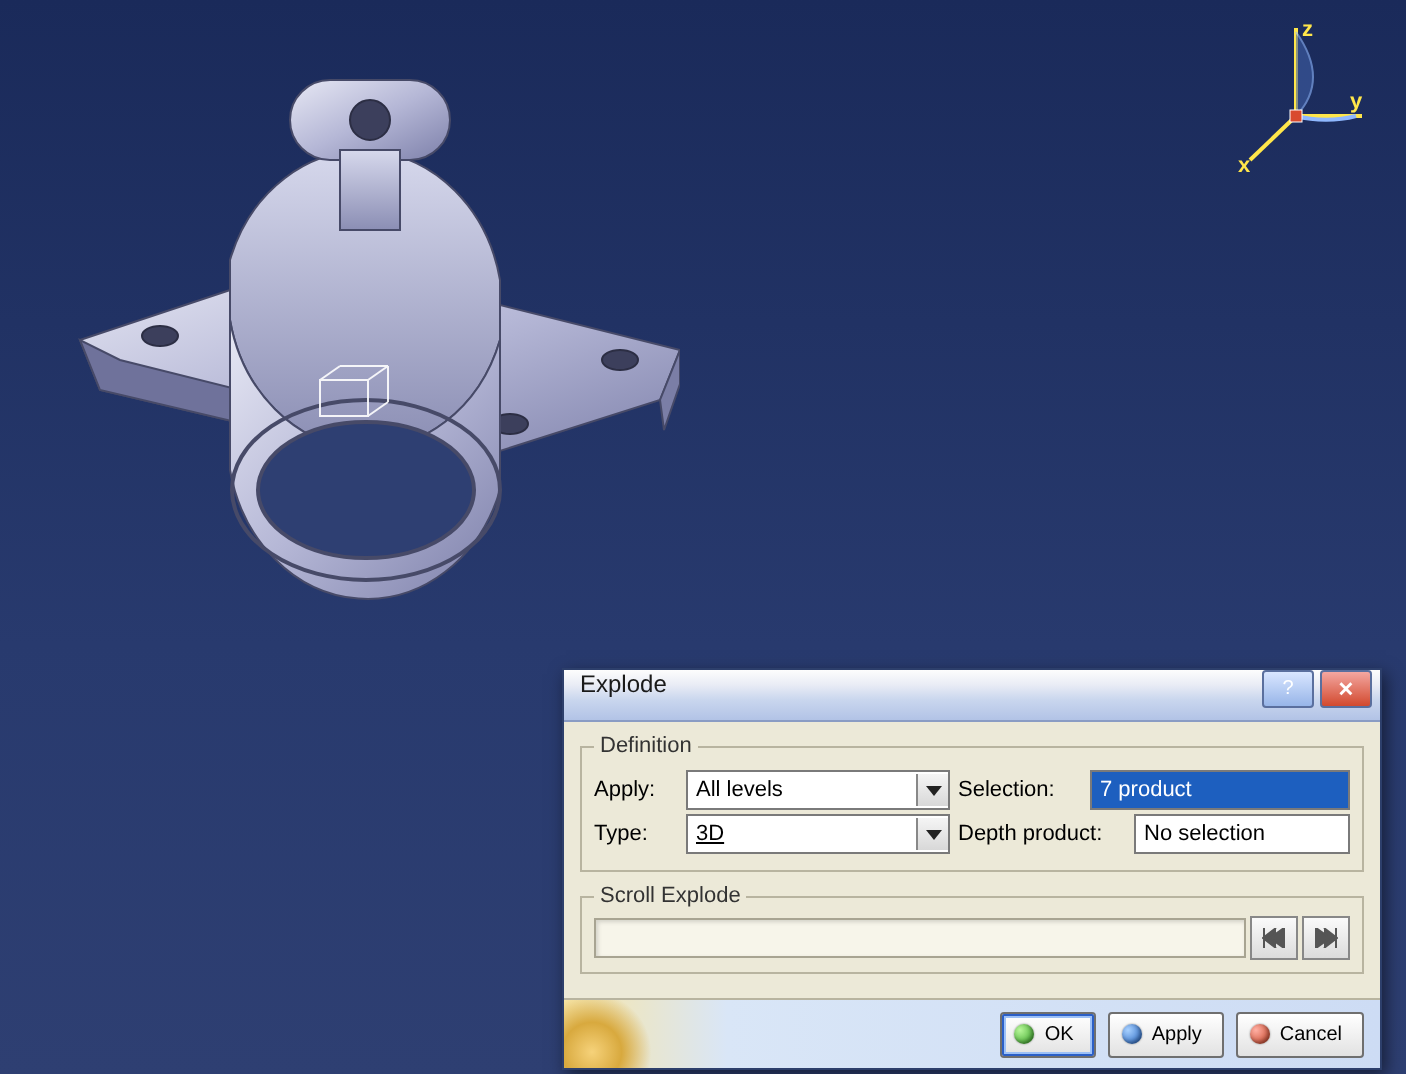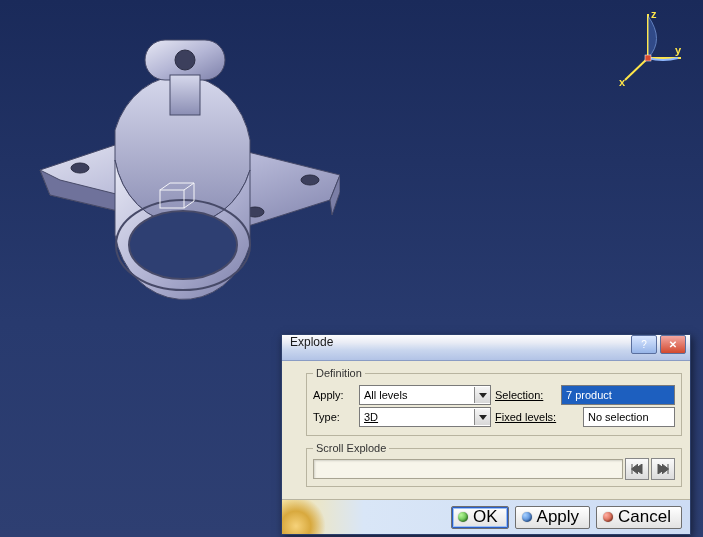"Definition" .dlg-body { padding: 6px 8px 6px 24px -> 6px 8px 6px 8px }
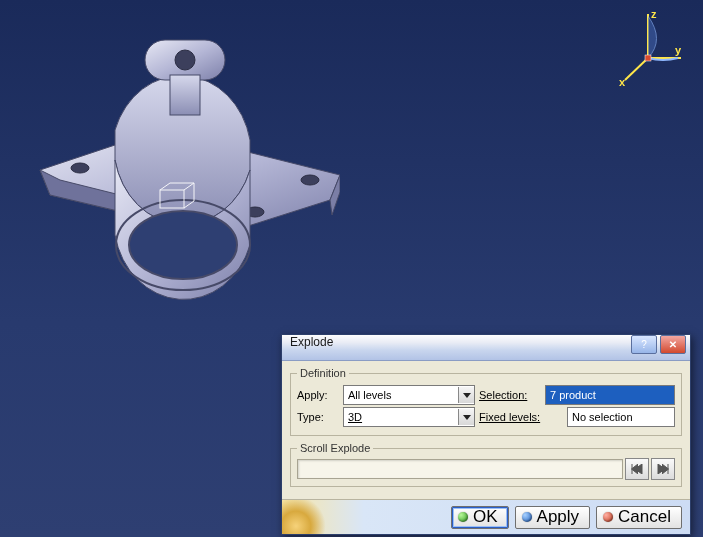"Selection:" .lbl2 { text-decoration: underline -> none }
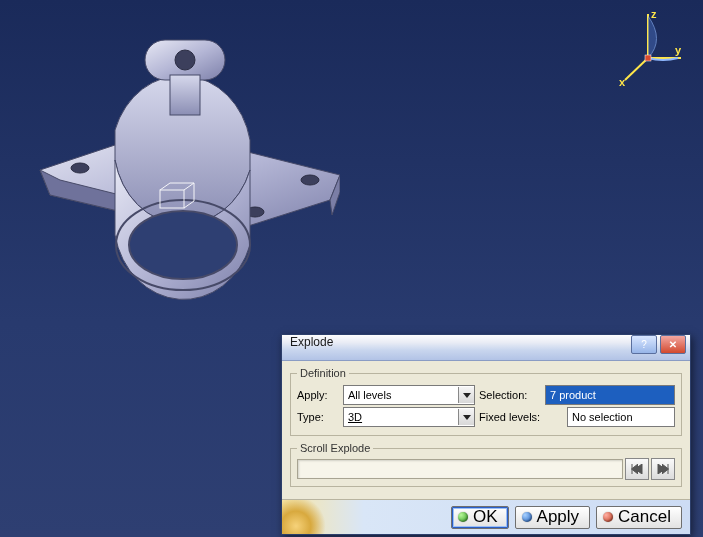"Fixed levels:" span.lbl2 { text: Fixed levels -> Depth product }
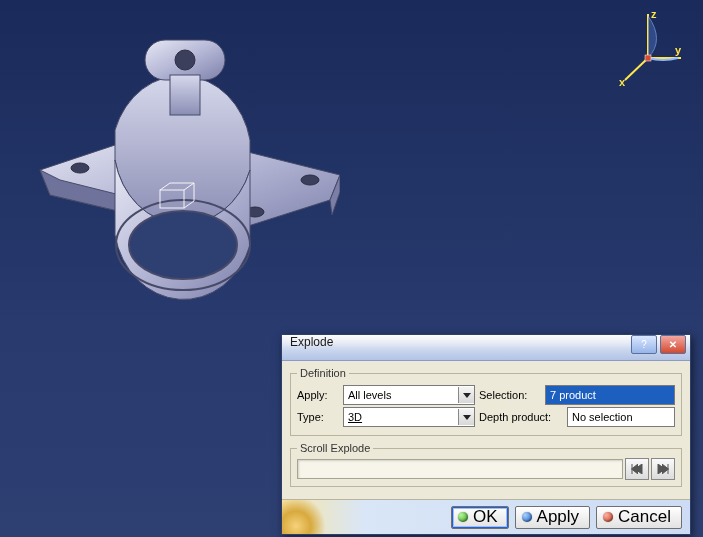"OK" .btn { font-size: 17px -> 10px }
